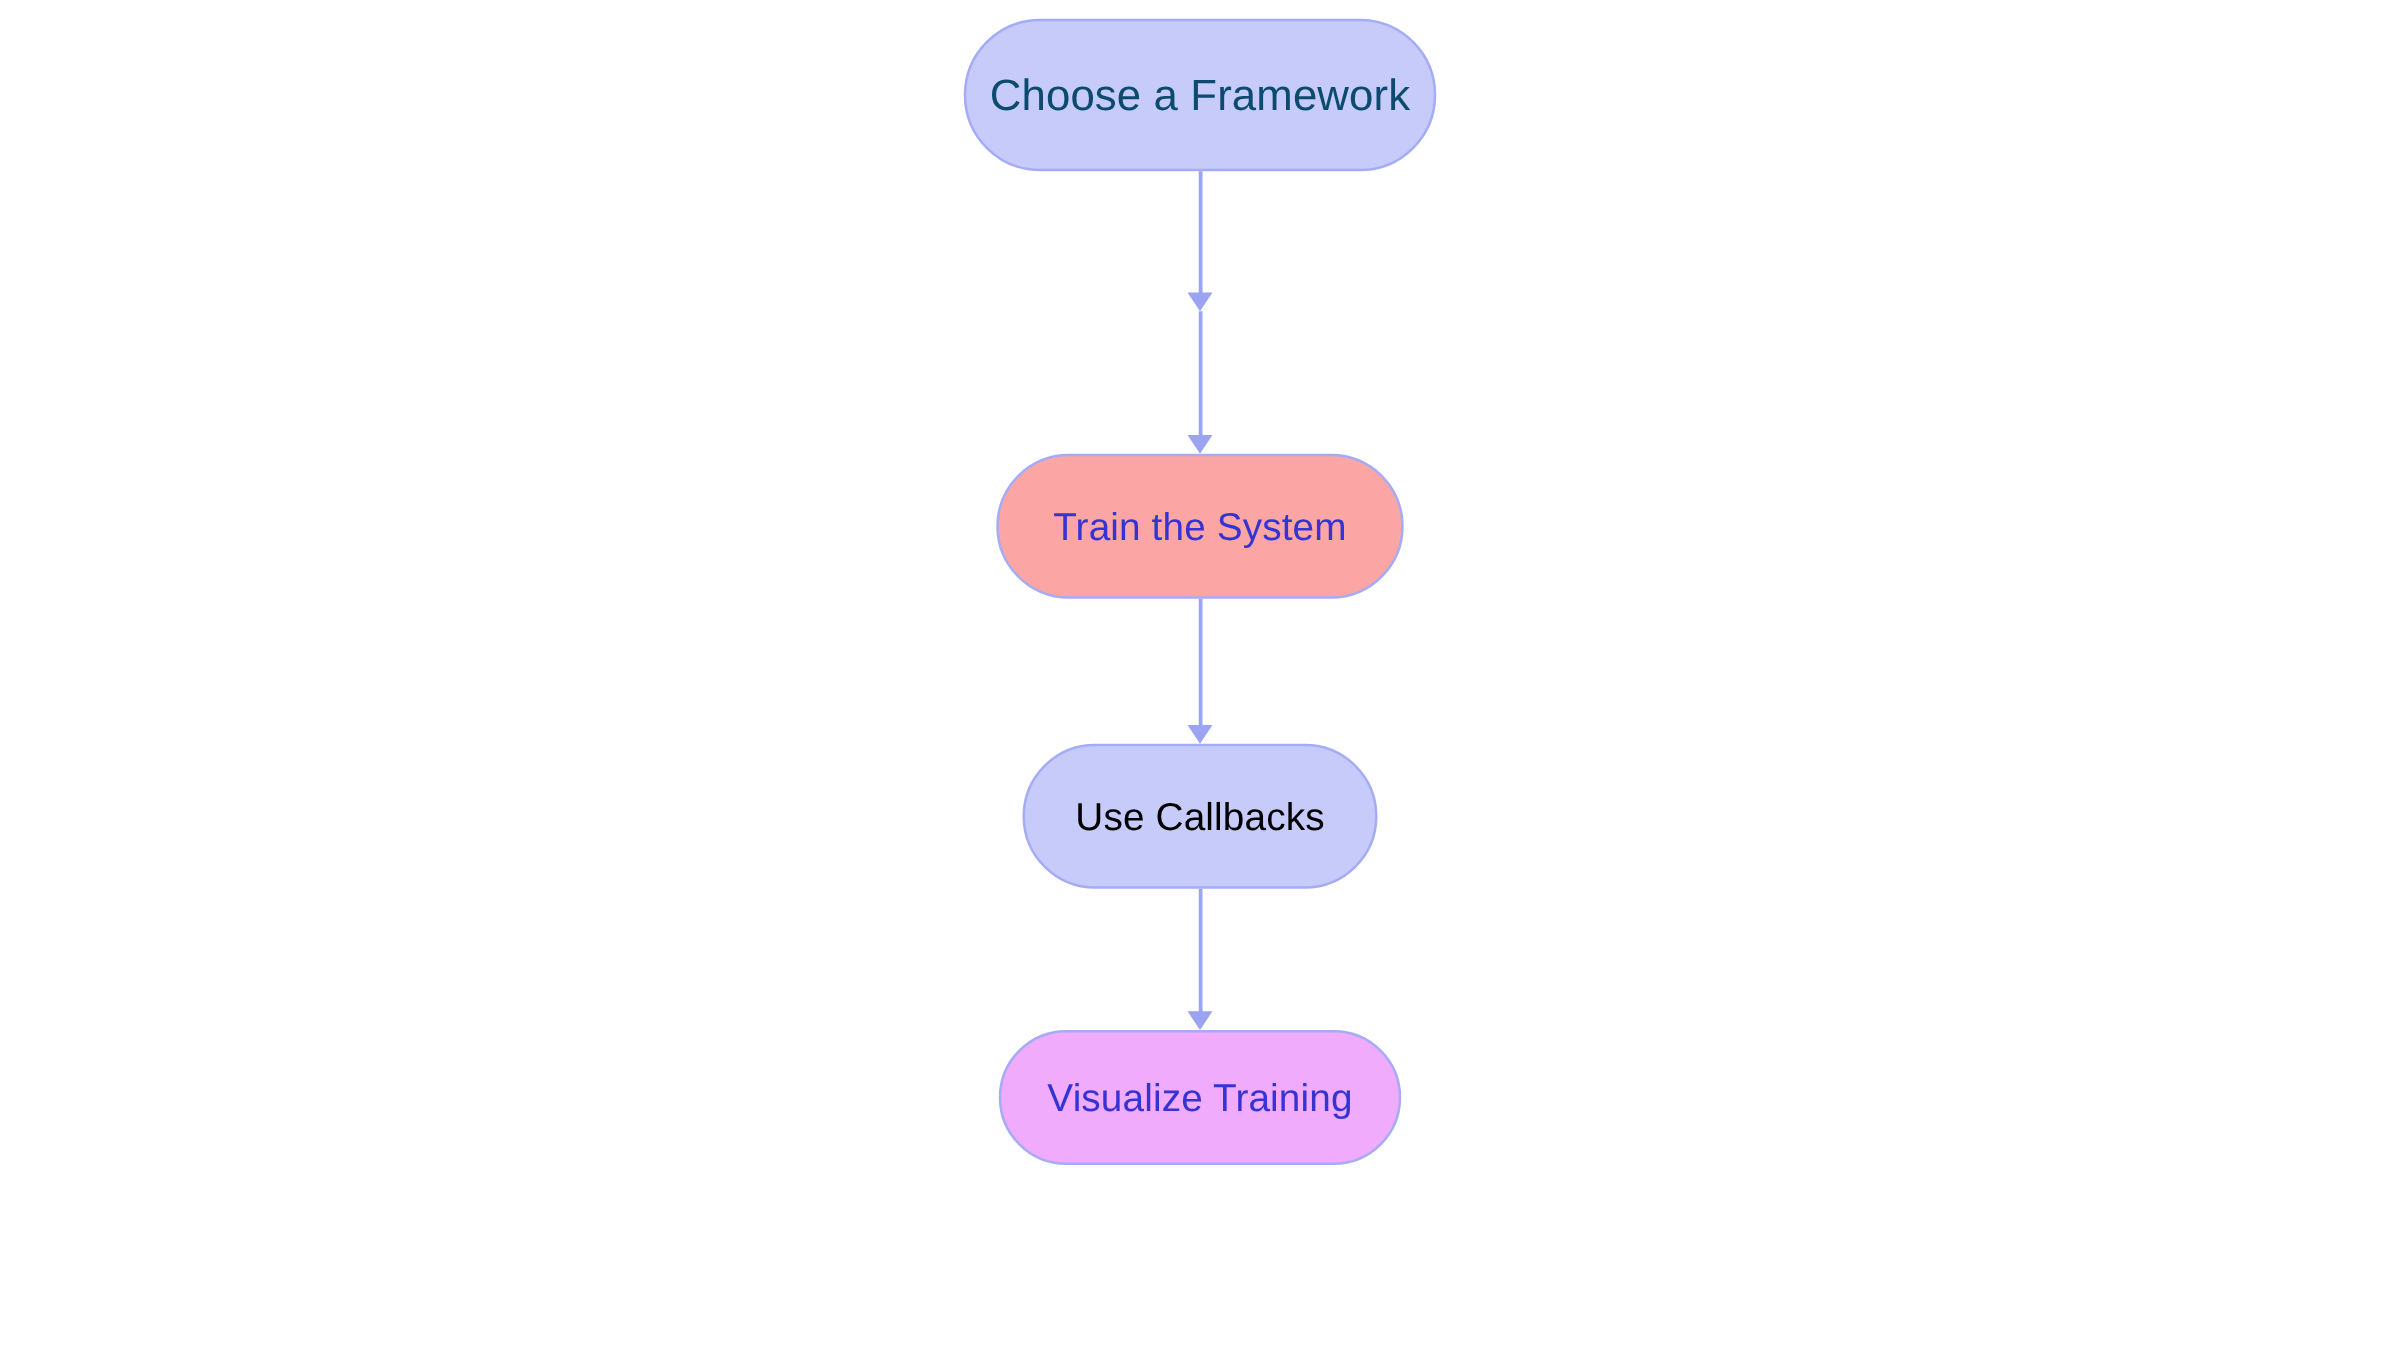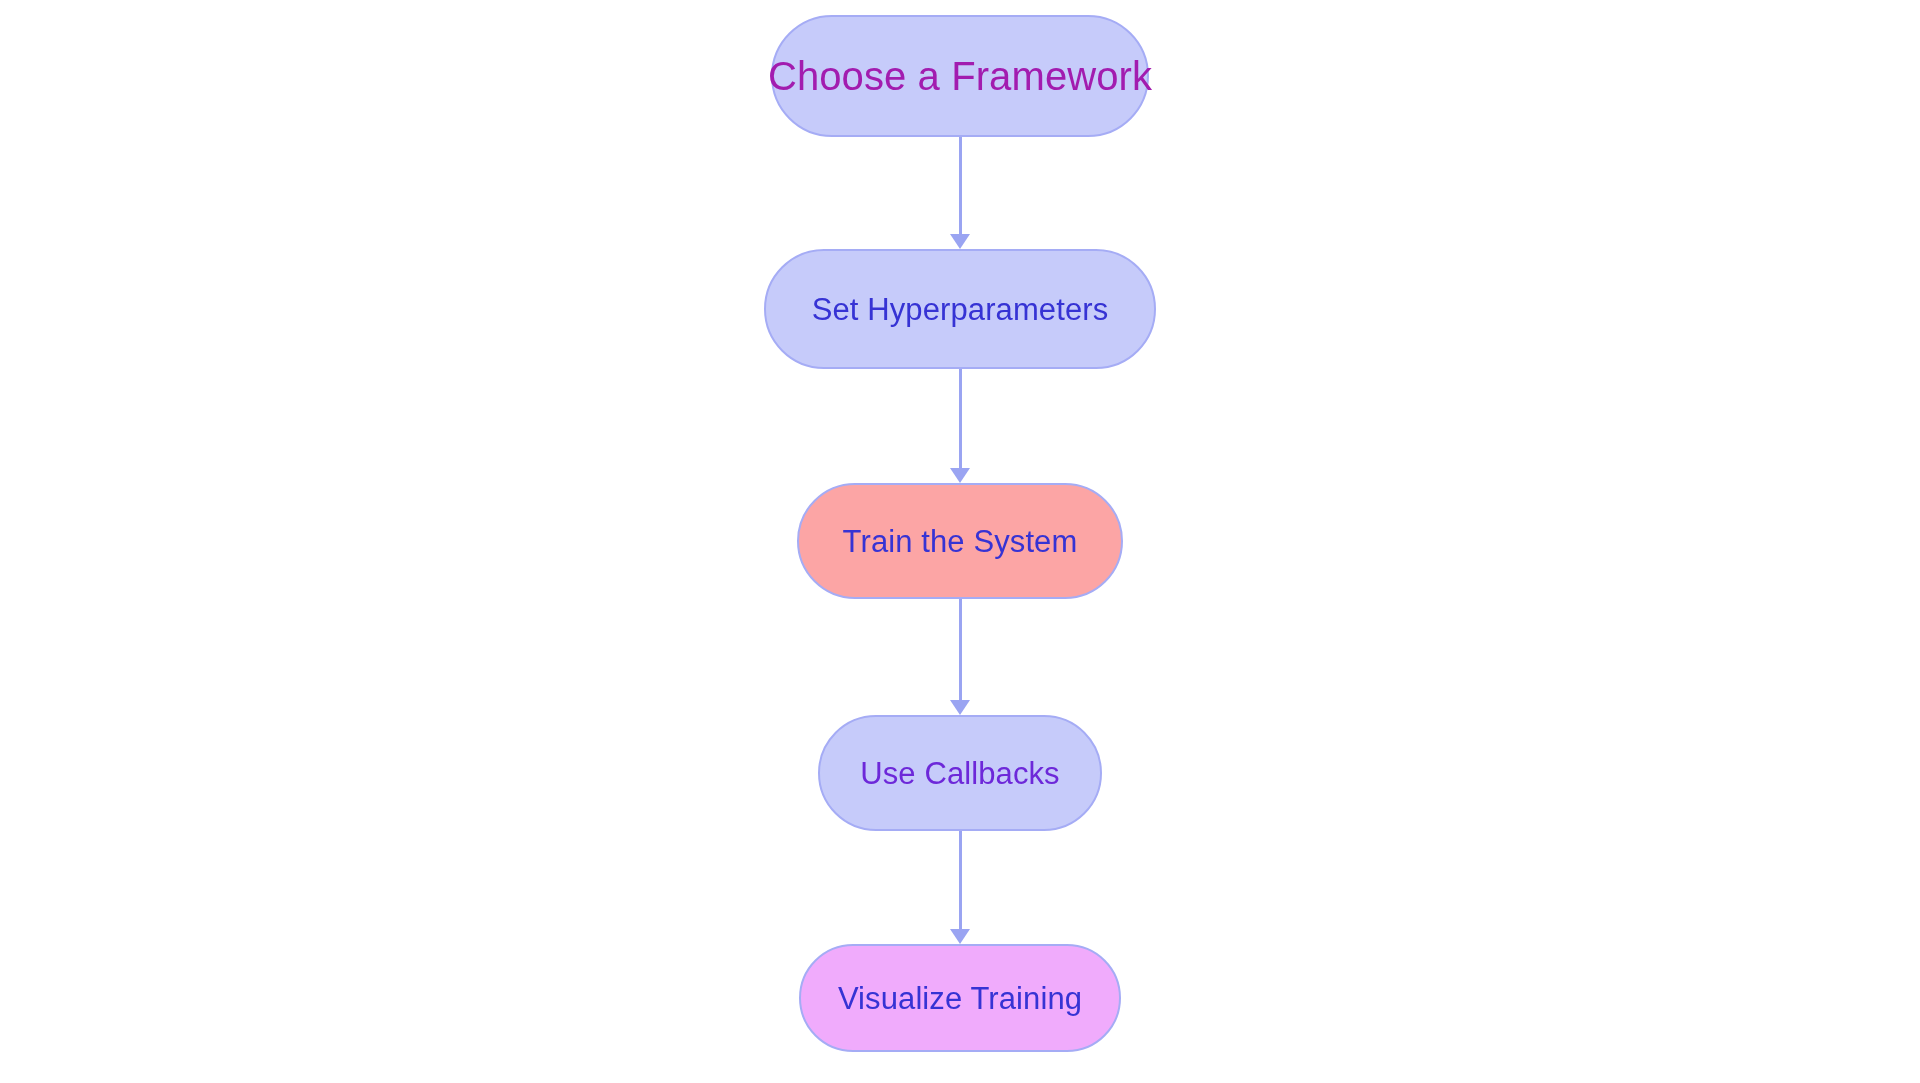"Choose a Framework" span.flow-node-label { color: #a21caf -> #0c4a6e; font-size: 40px -> 35px }
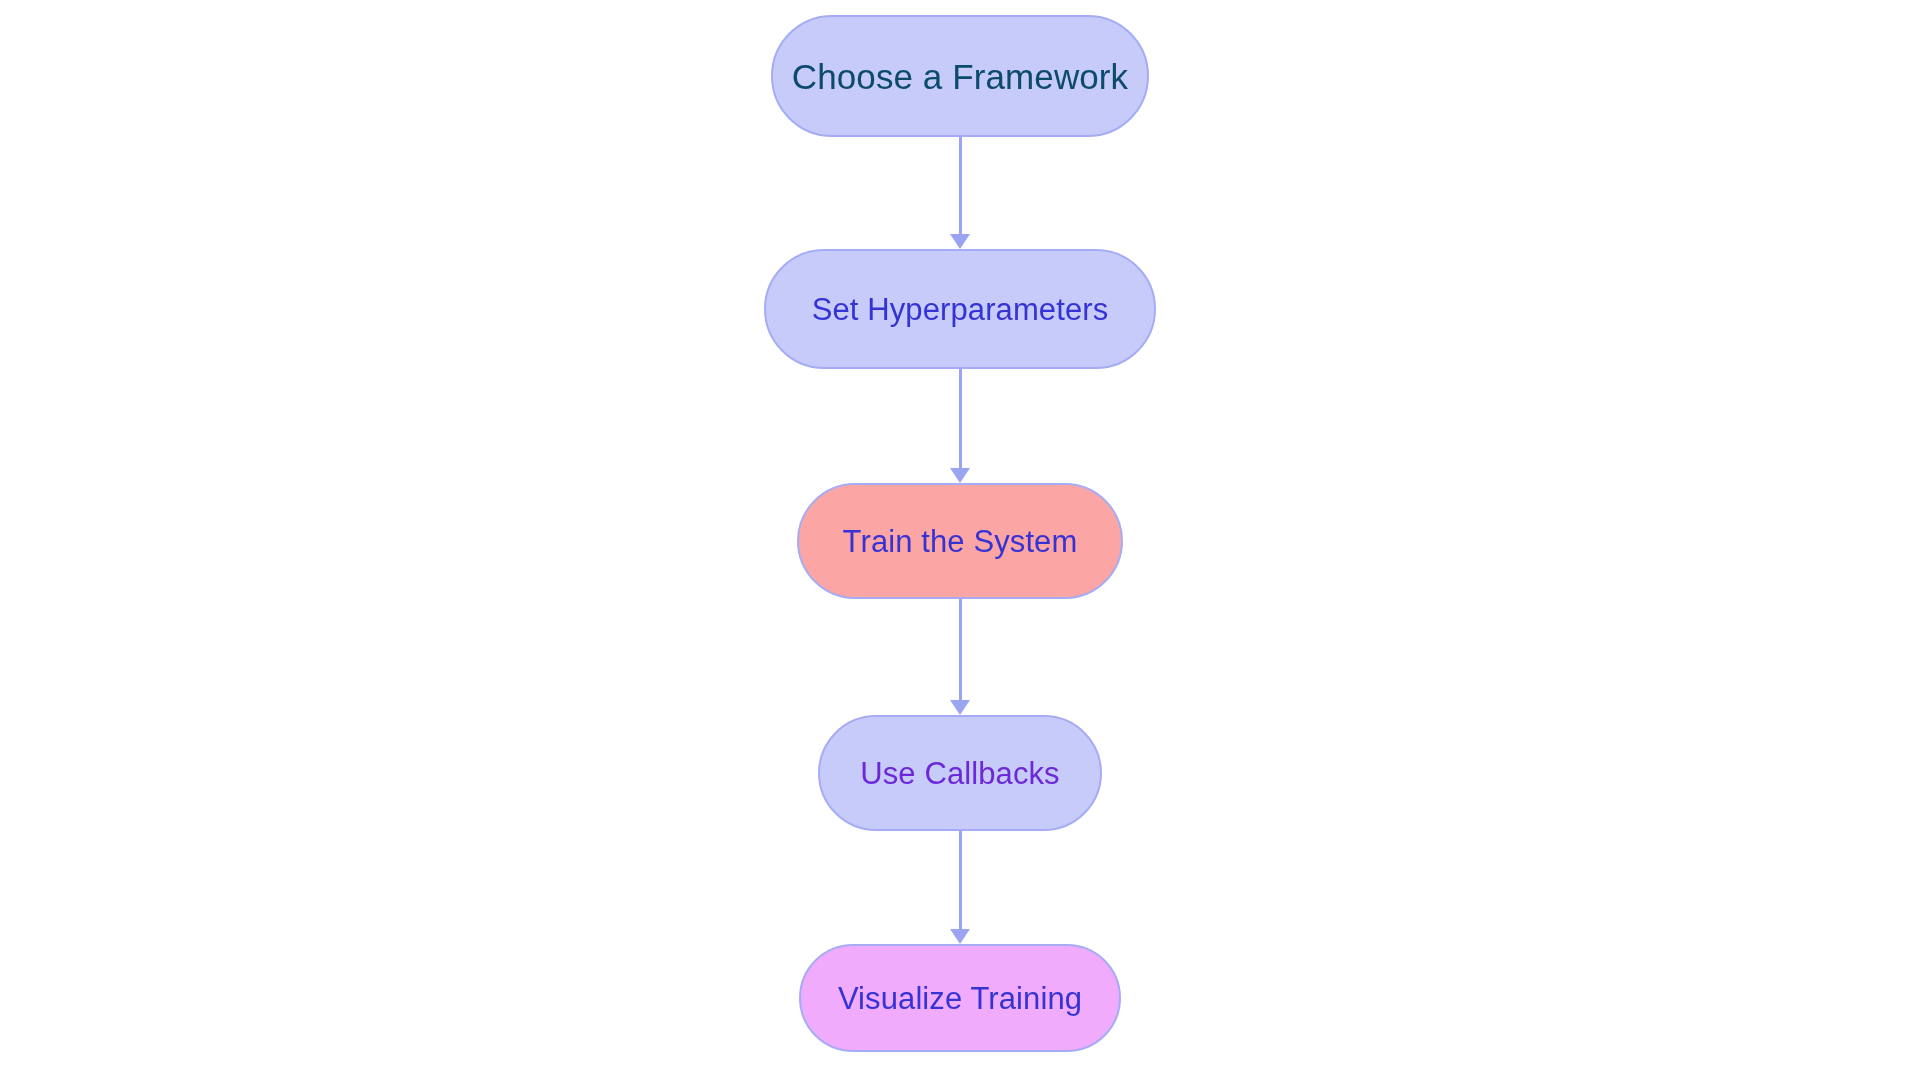"Set Hyperparameters" div.flow-node { html: <div> <span>Set Hyperparameters</span> </div> -> none }
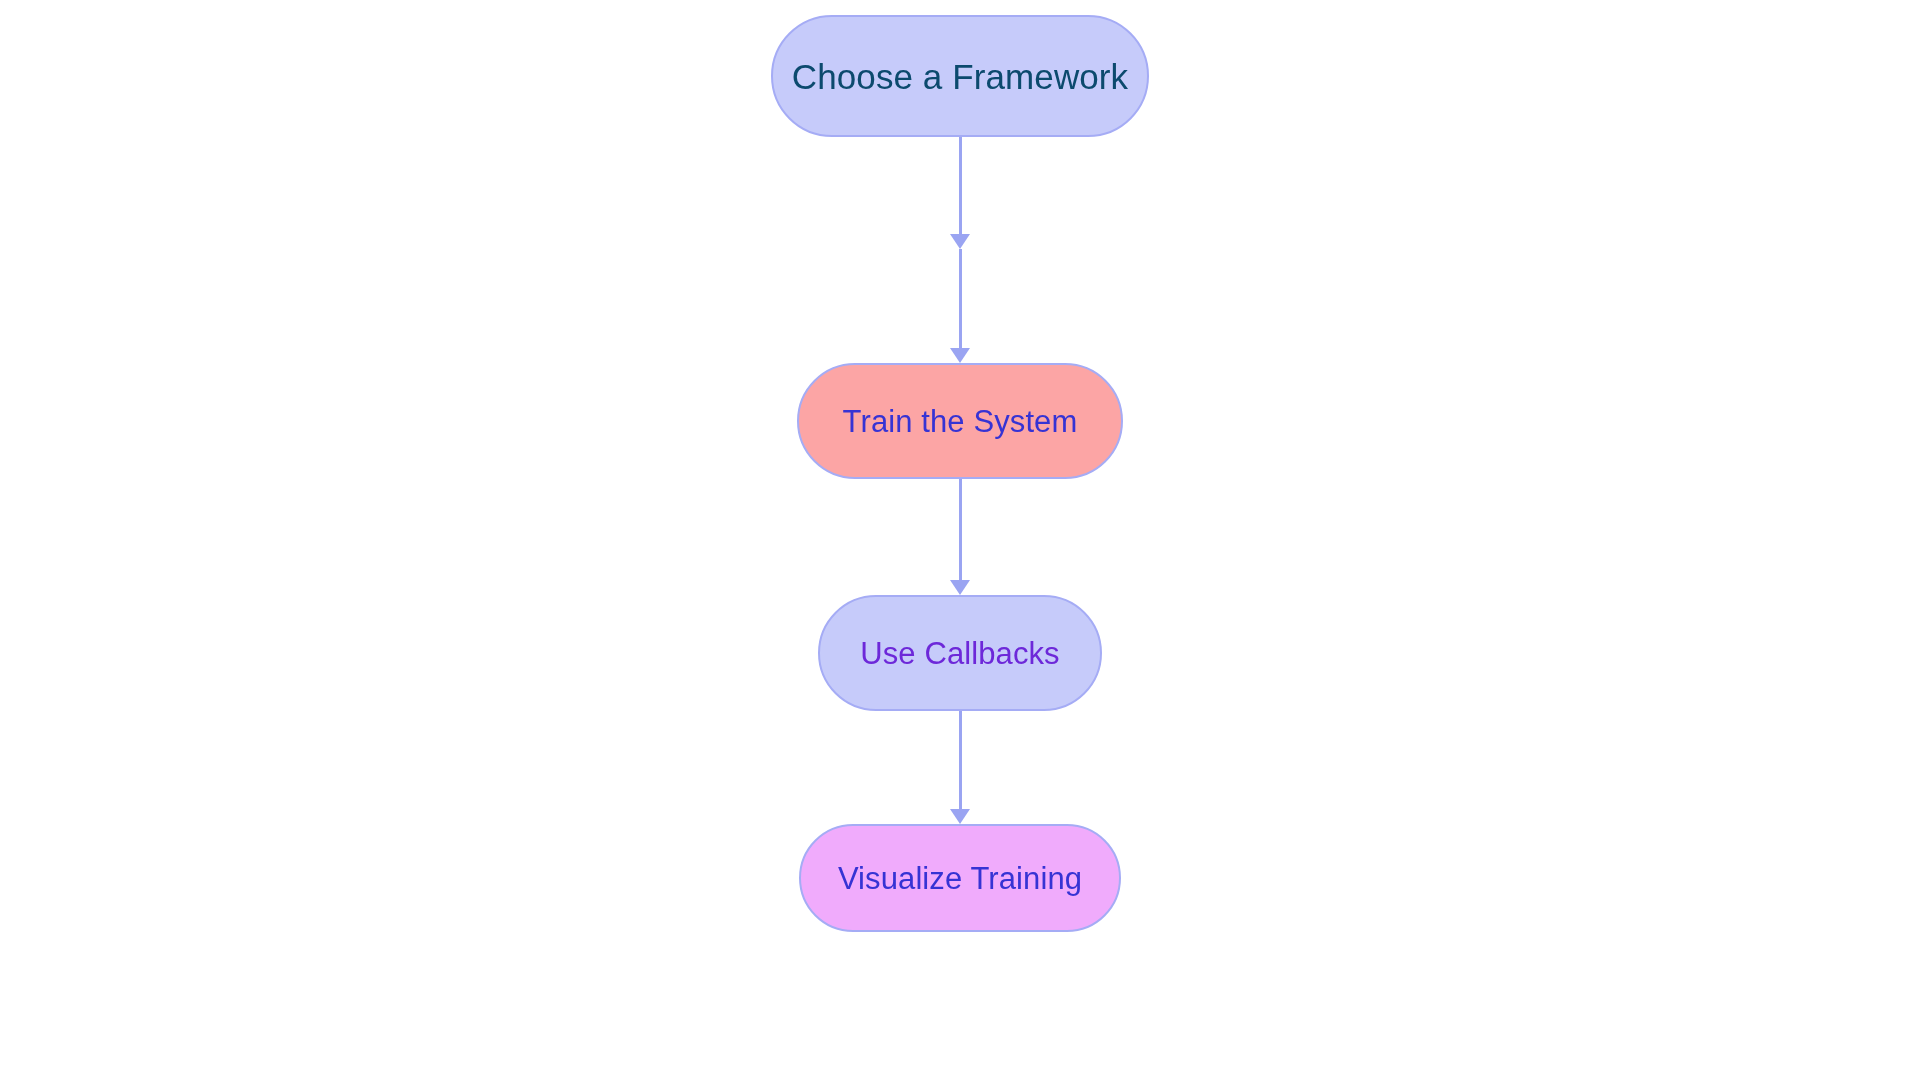"Use Callbacks" span.flow-node-label { color: #6d28d9 -> #000000 }
